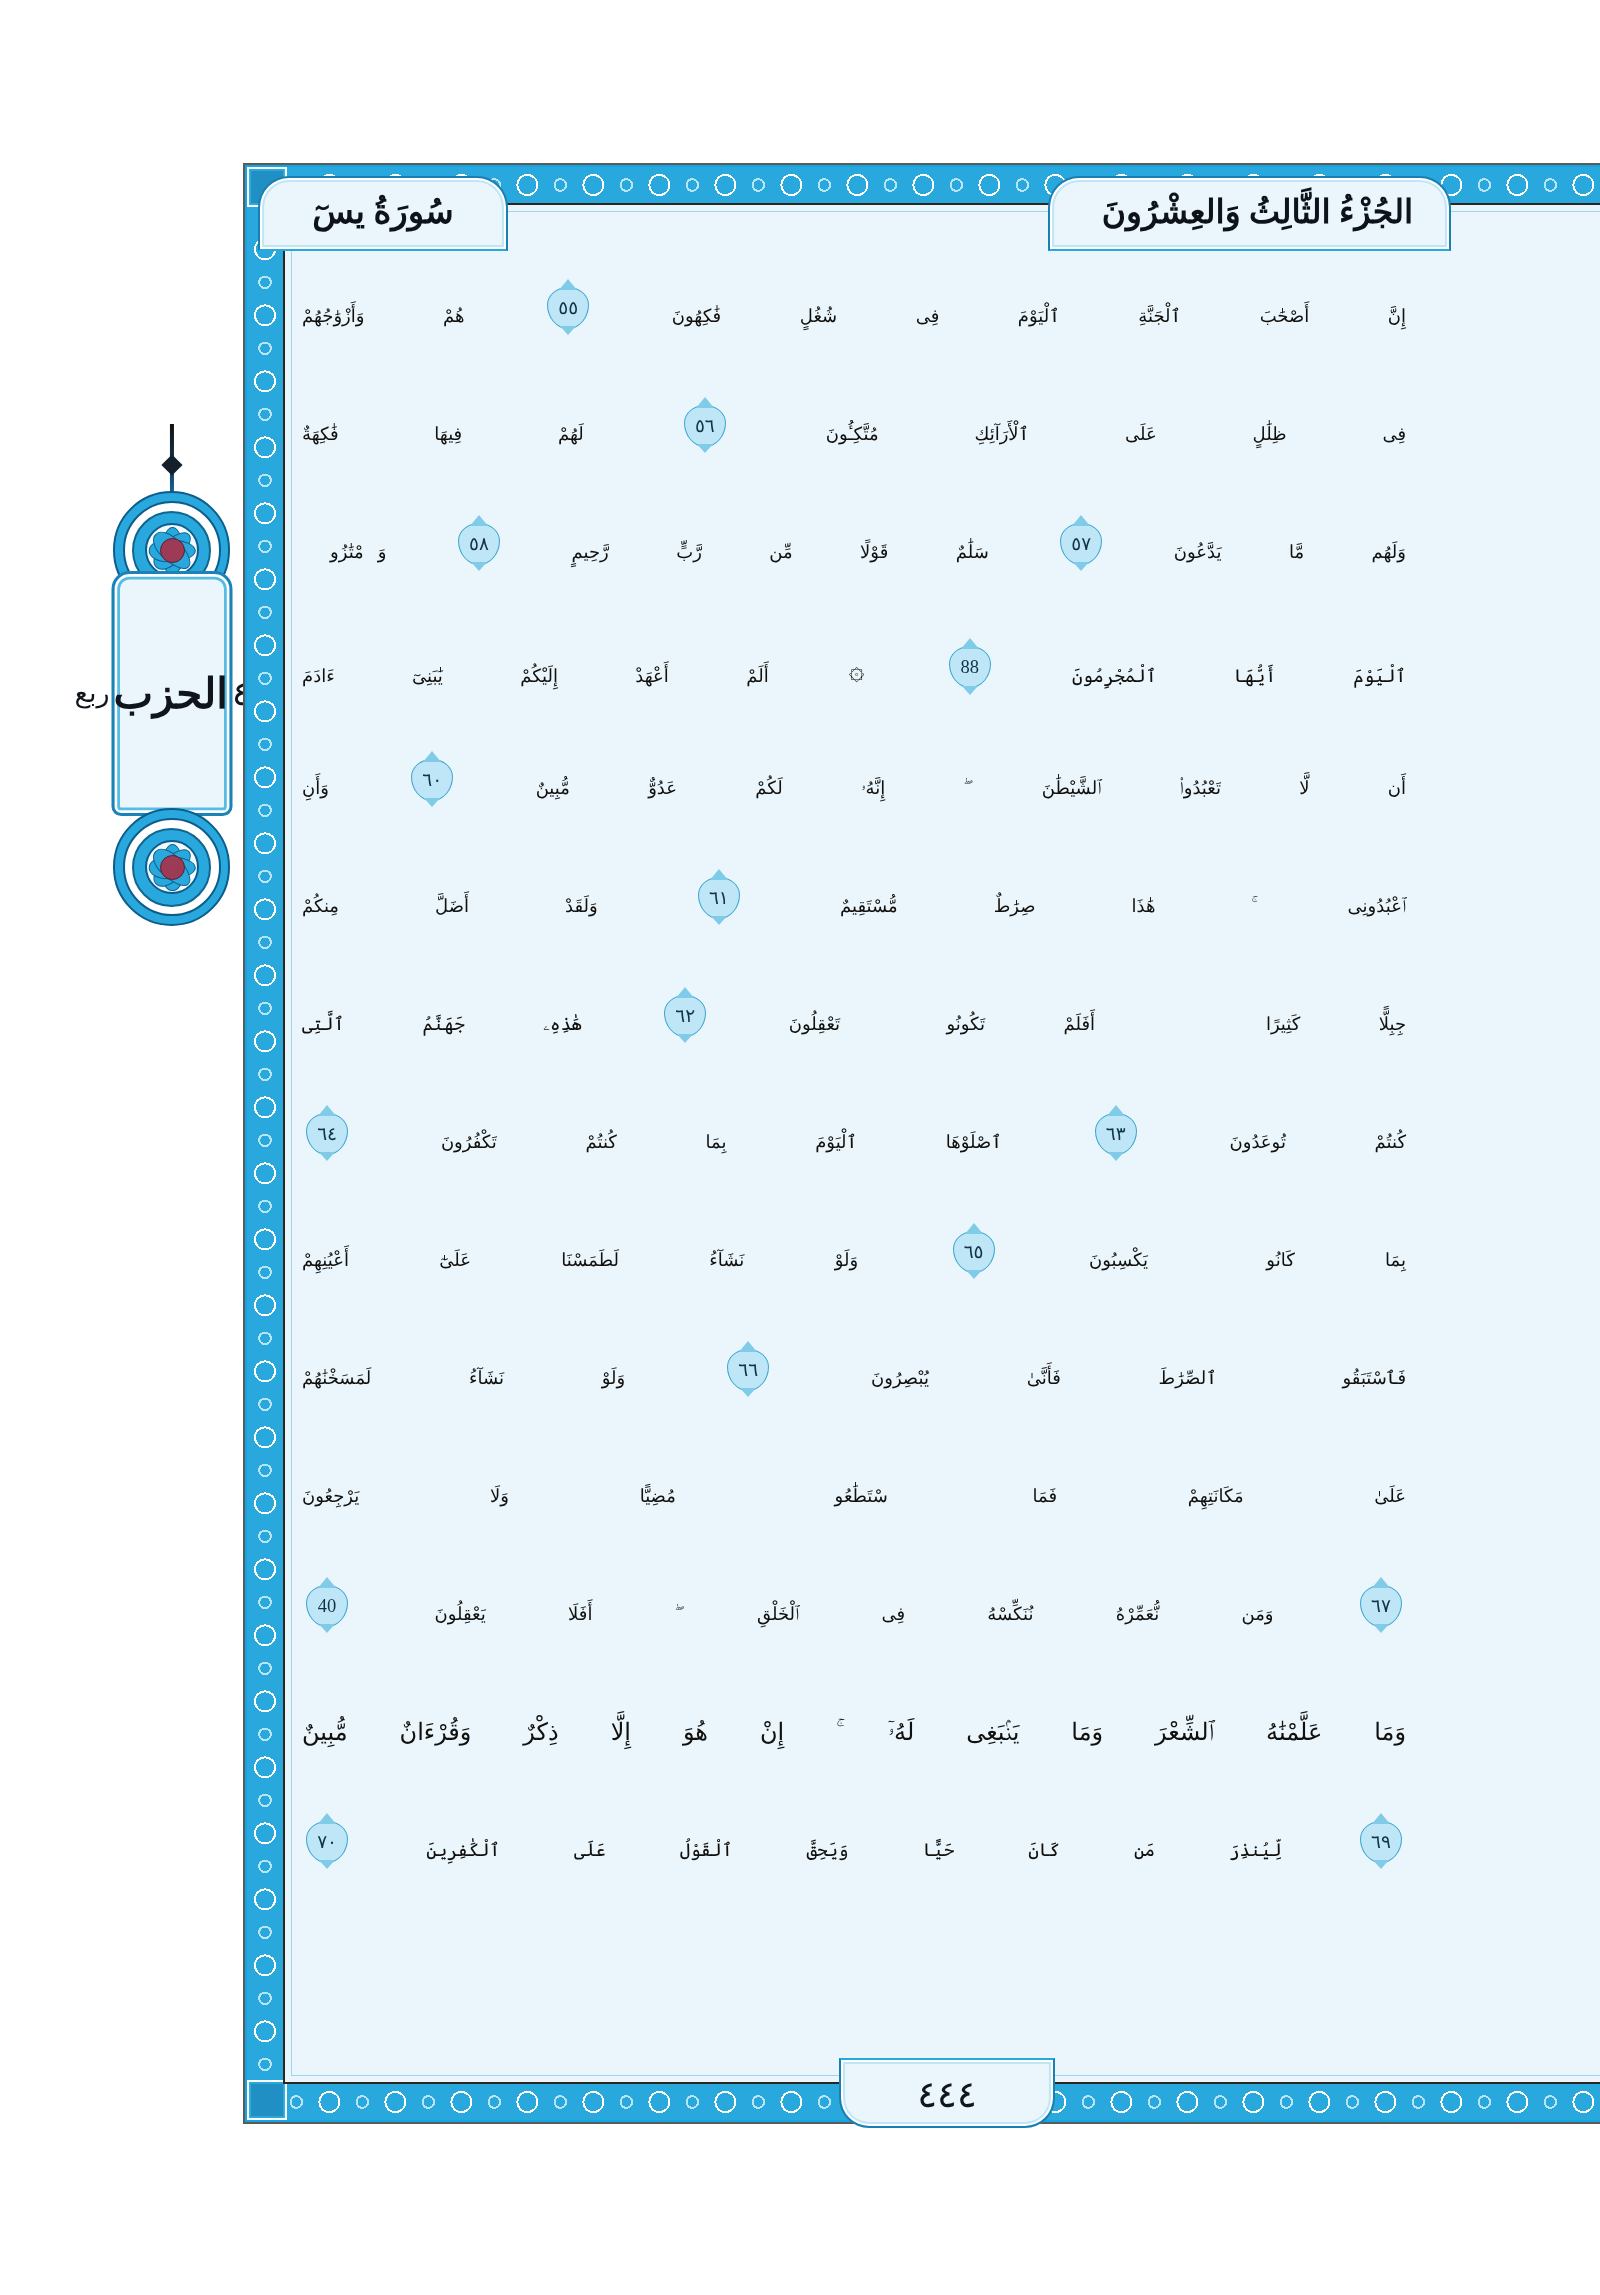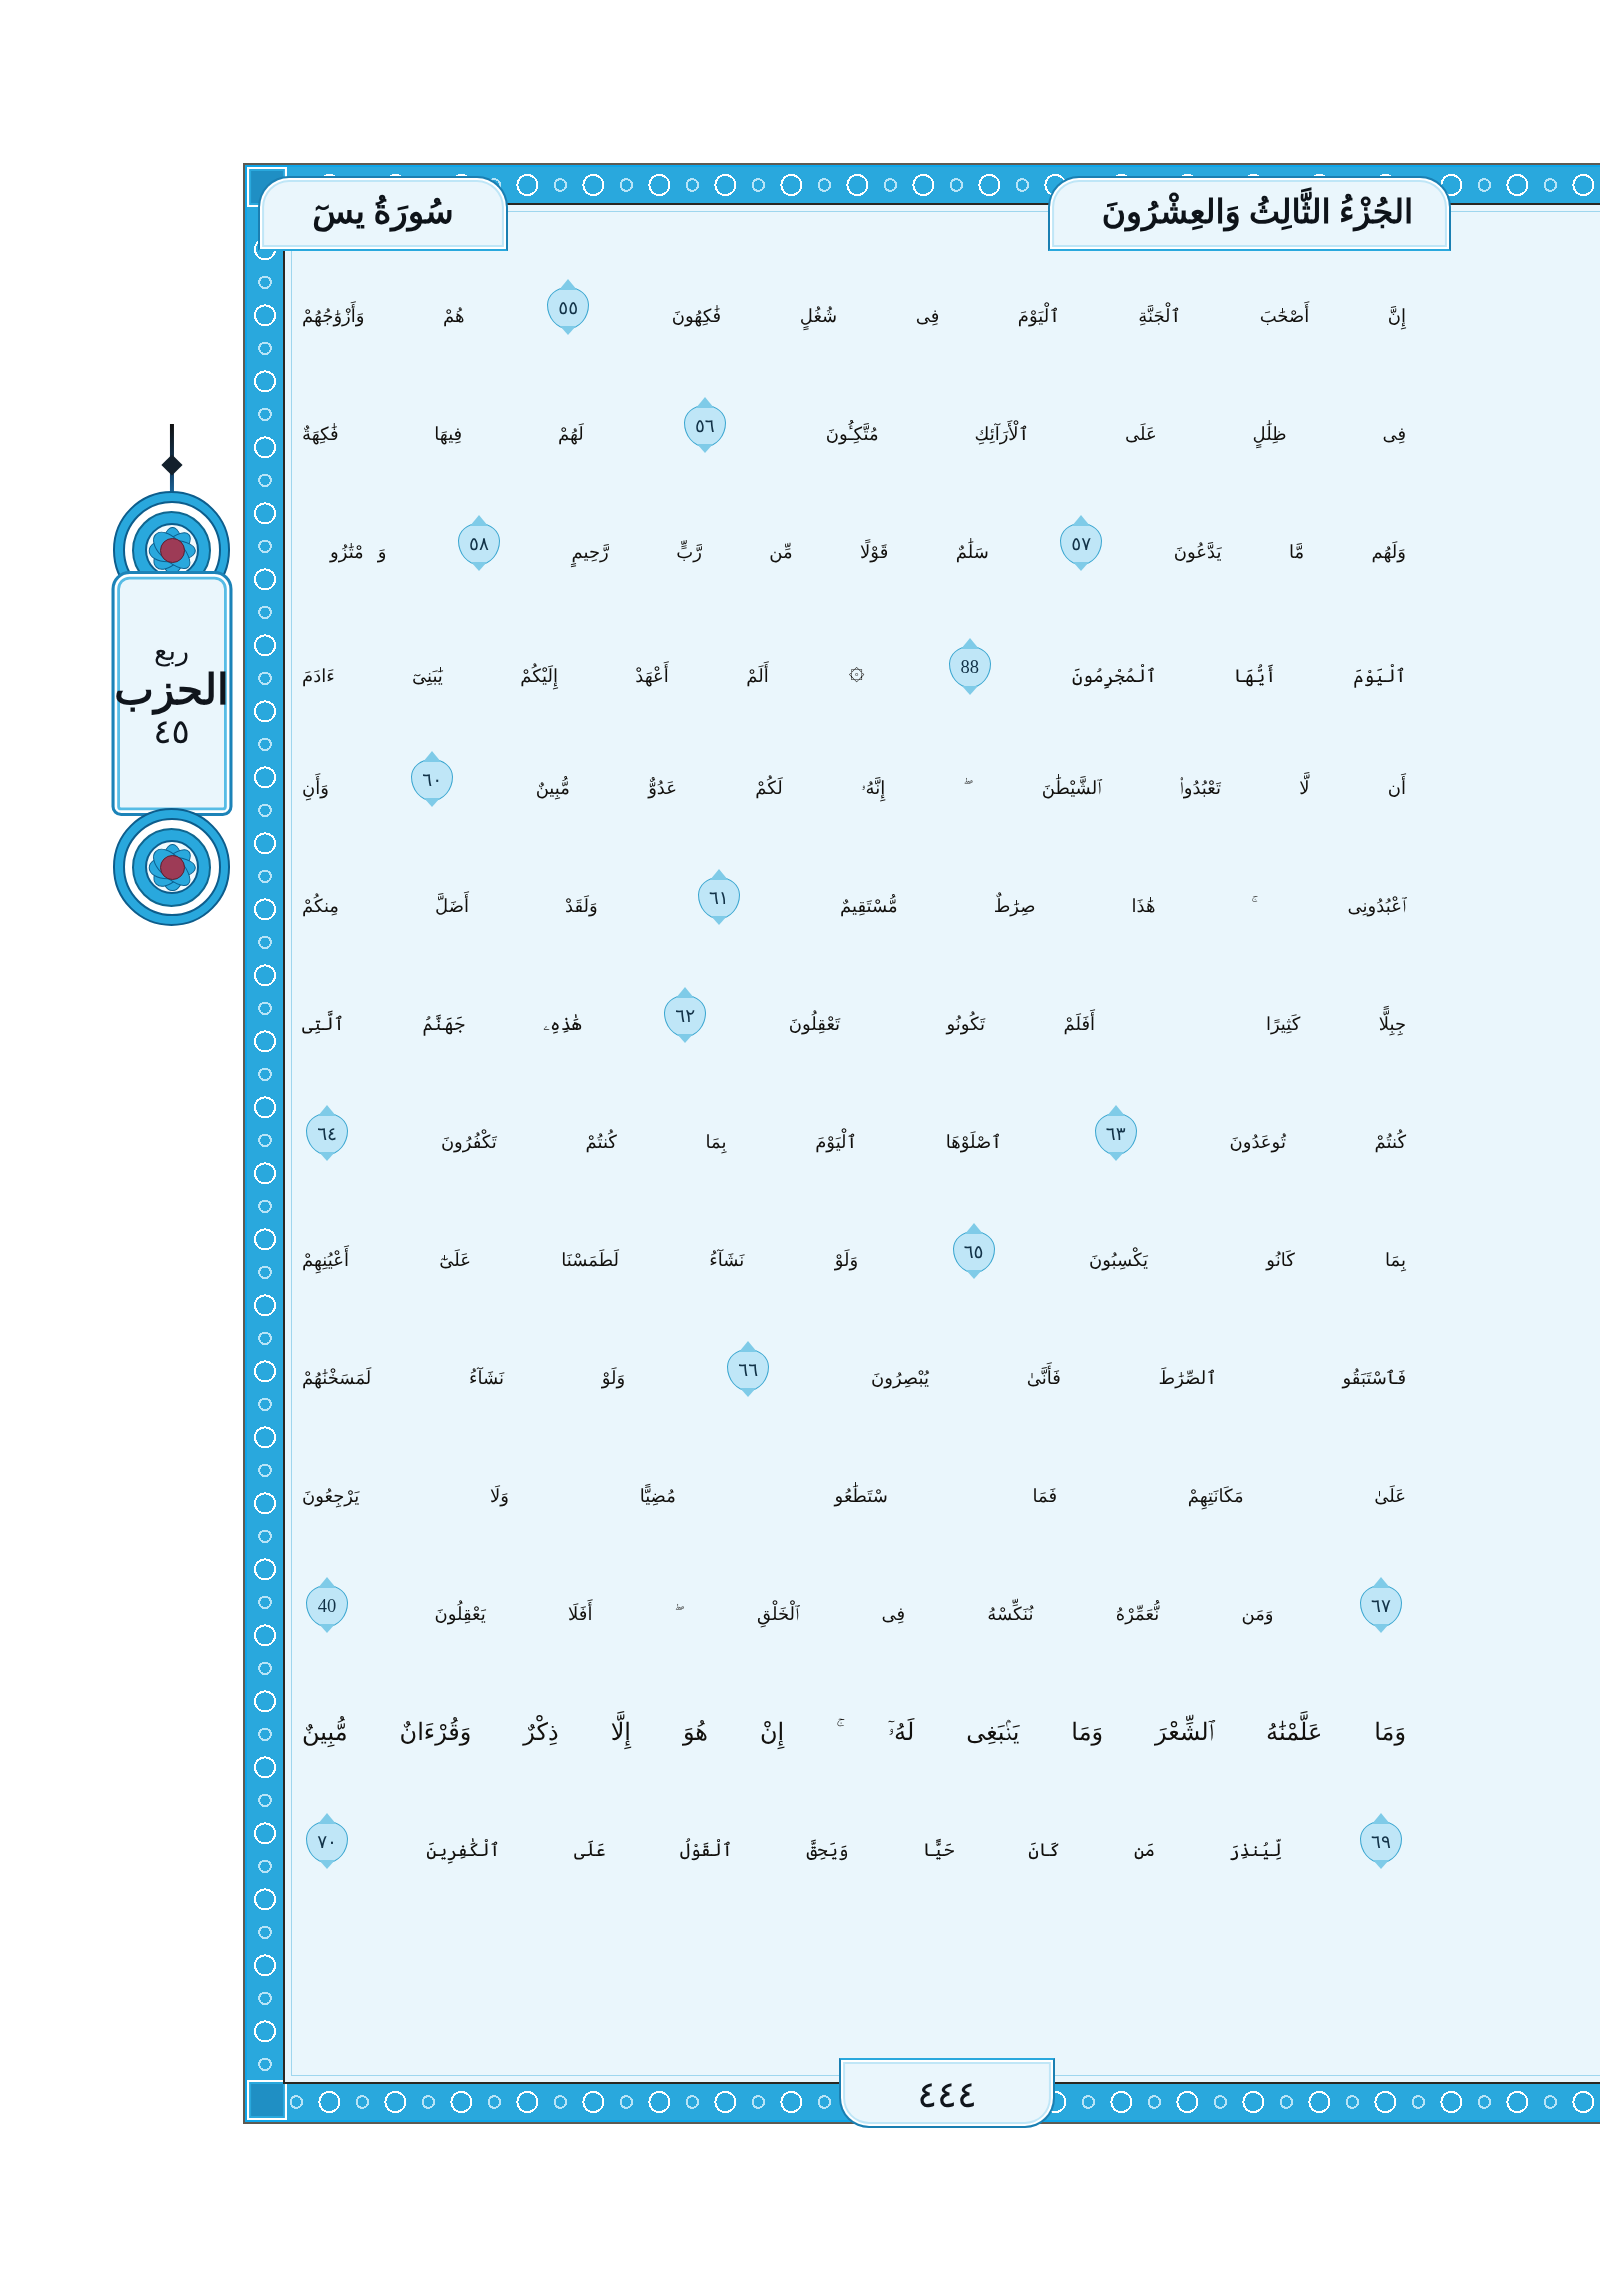"ربع" #hizb-label-box { flex-direction: column -> row }
